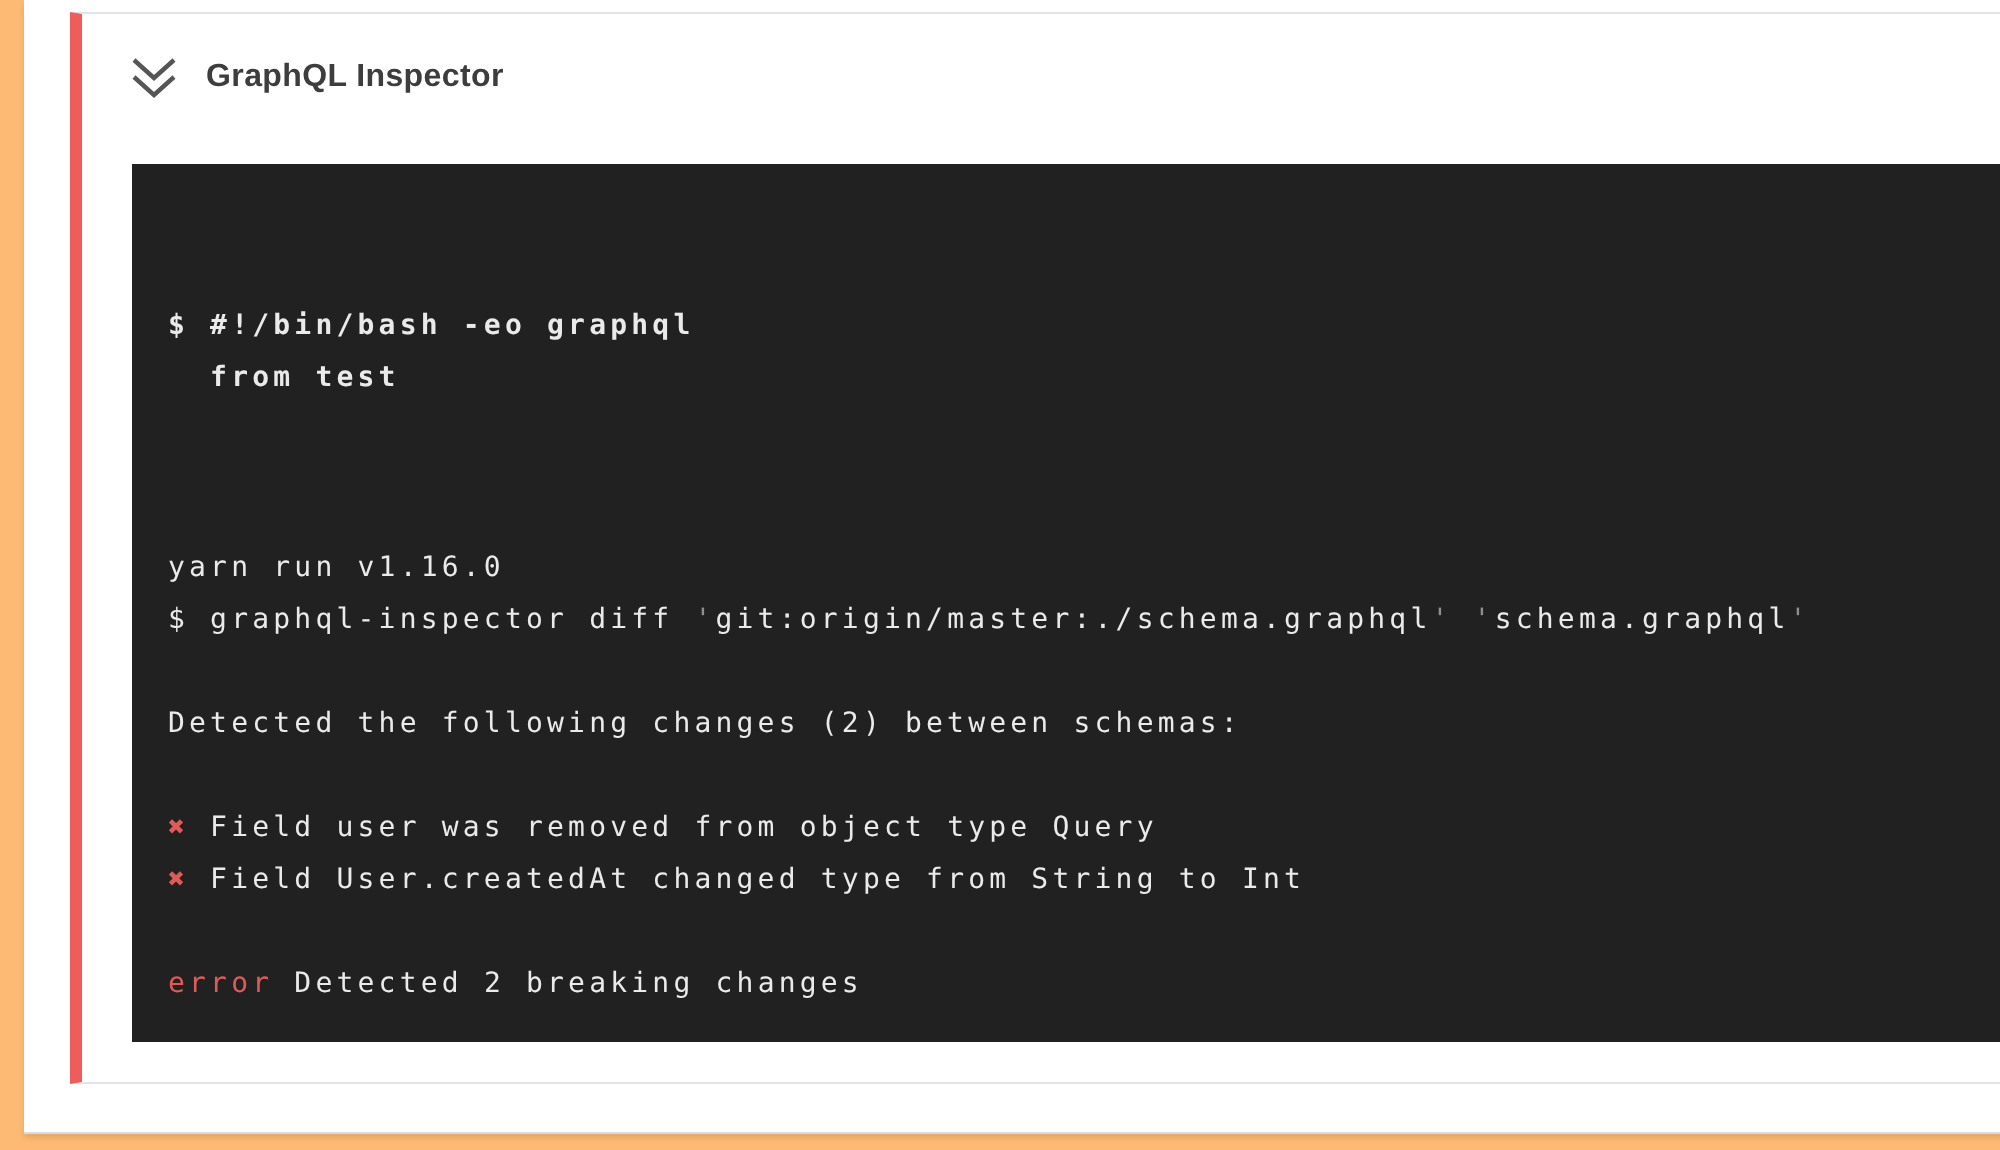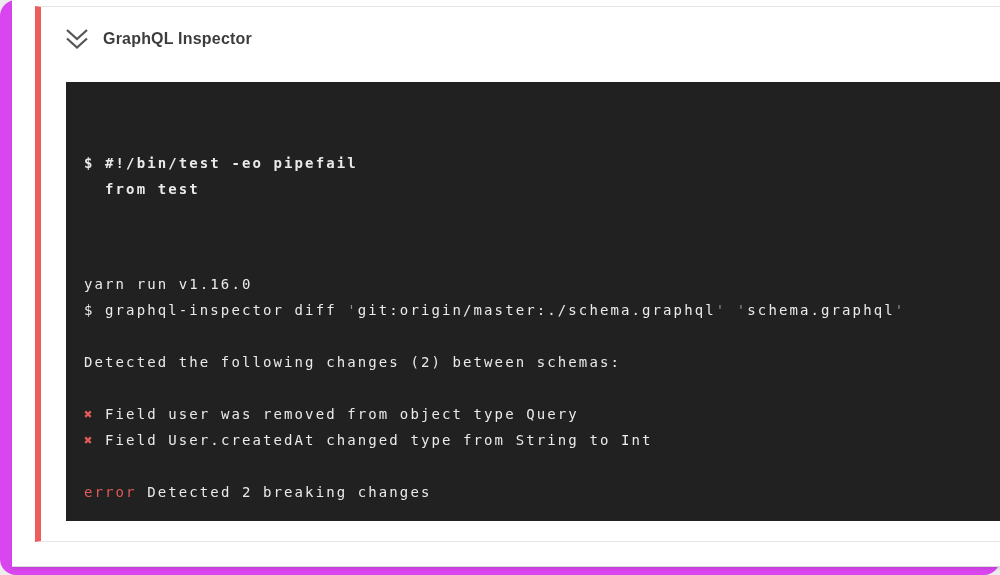"GraphQL Inspector" div.page { background: #d946ef -> #fdba74; border-radius: 16px -> none }
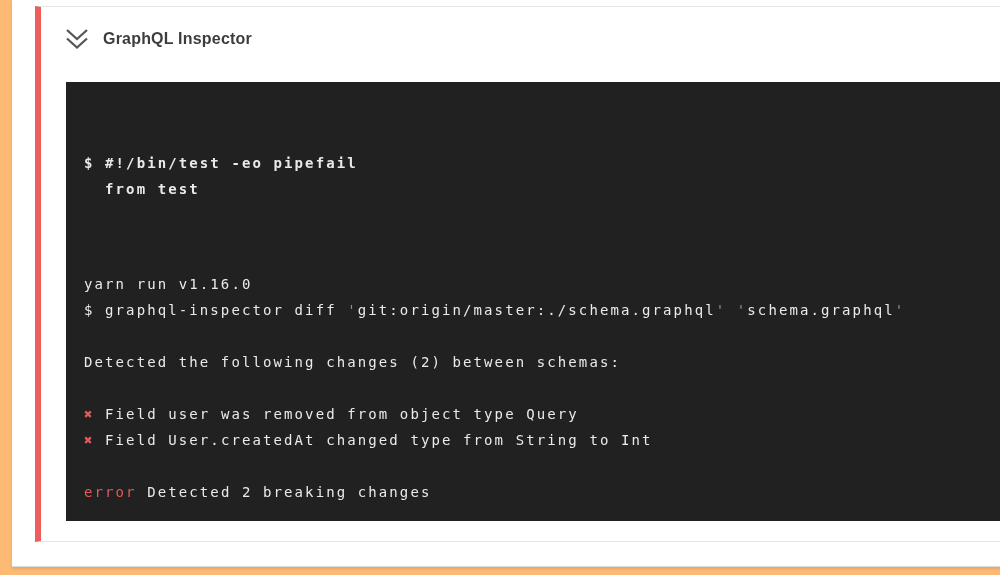"$ #!/bin/test -eo pipefail" span { text: /bin/test -eo pipefail -> /bin/bash -eo graphql }
